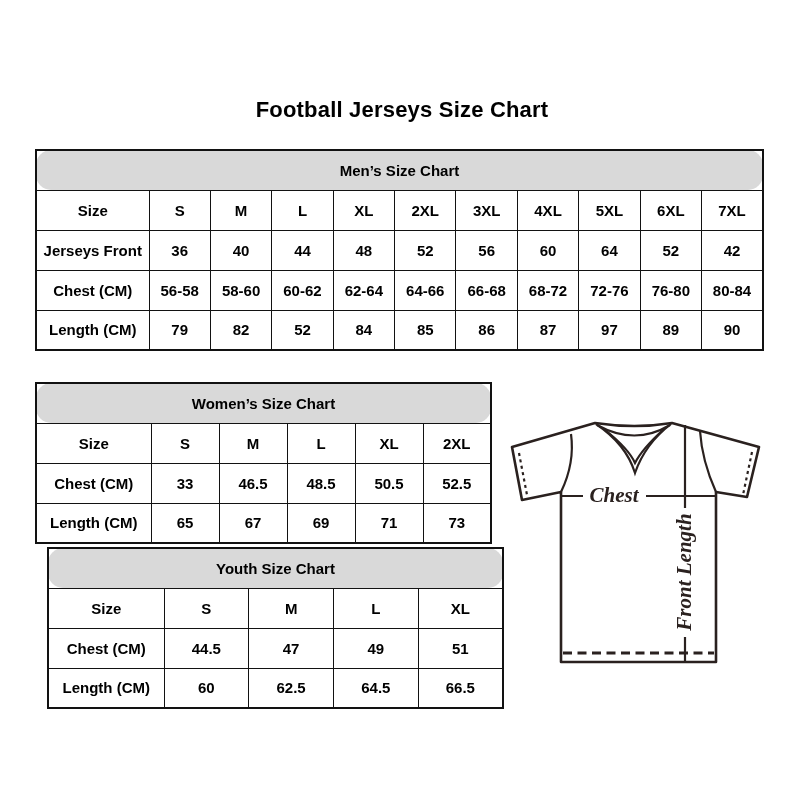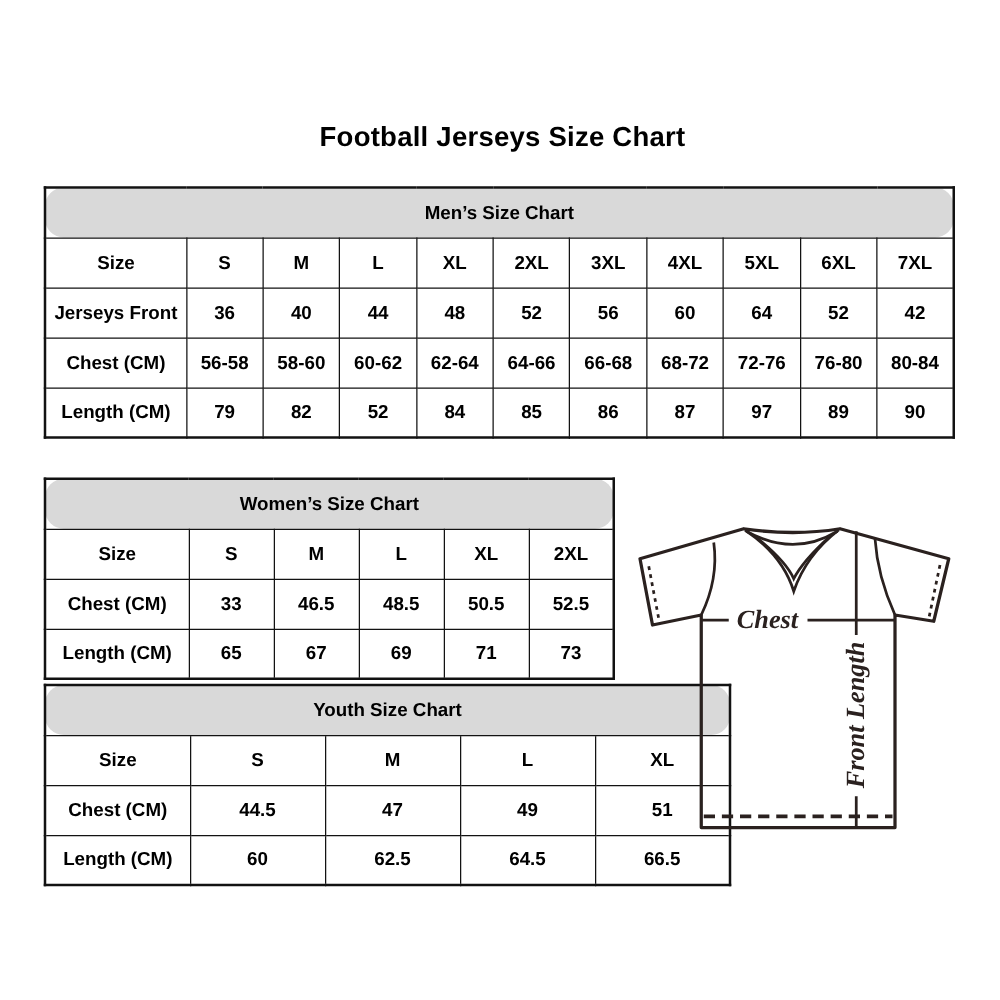"Youth Size Chart" #youth-table { left: 35px -> 47px; width: 550px -> 457px }
